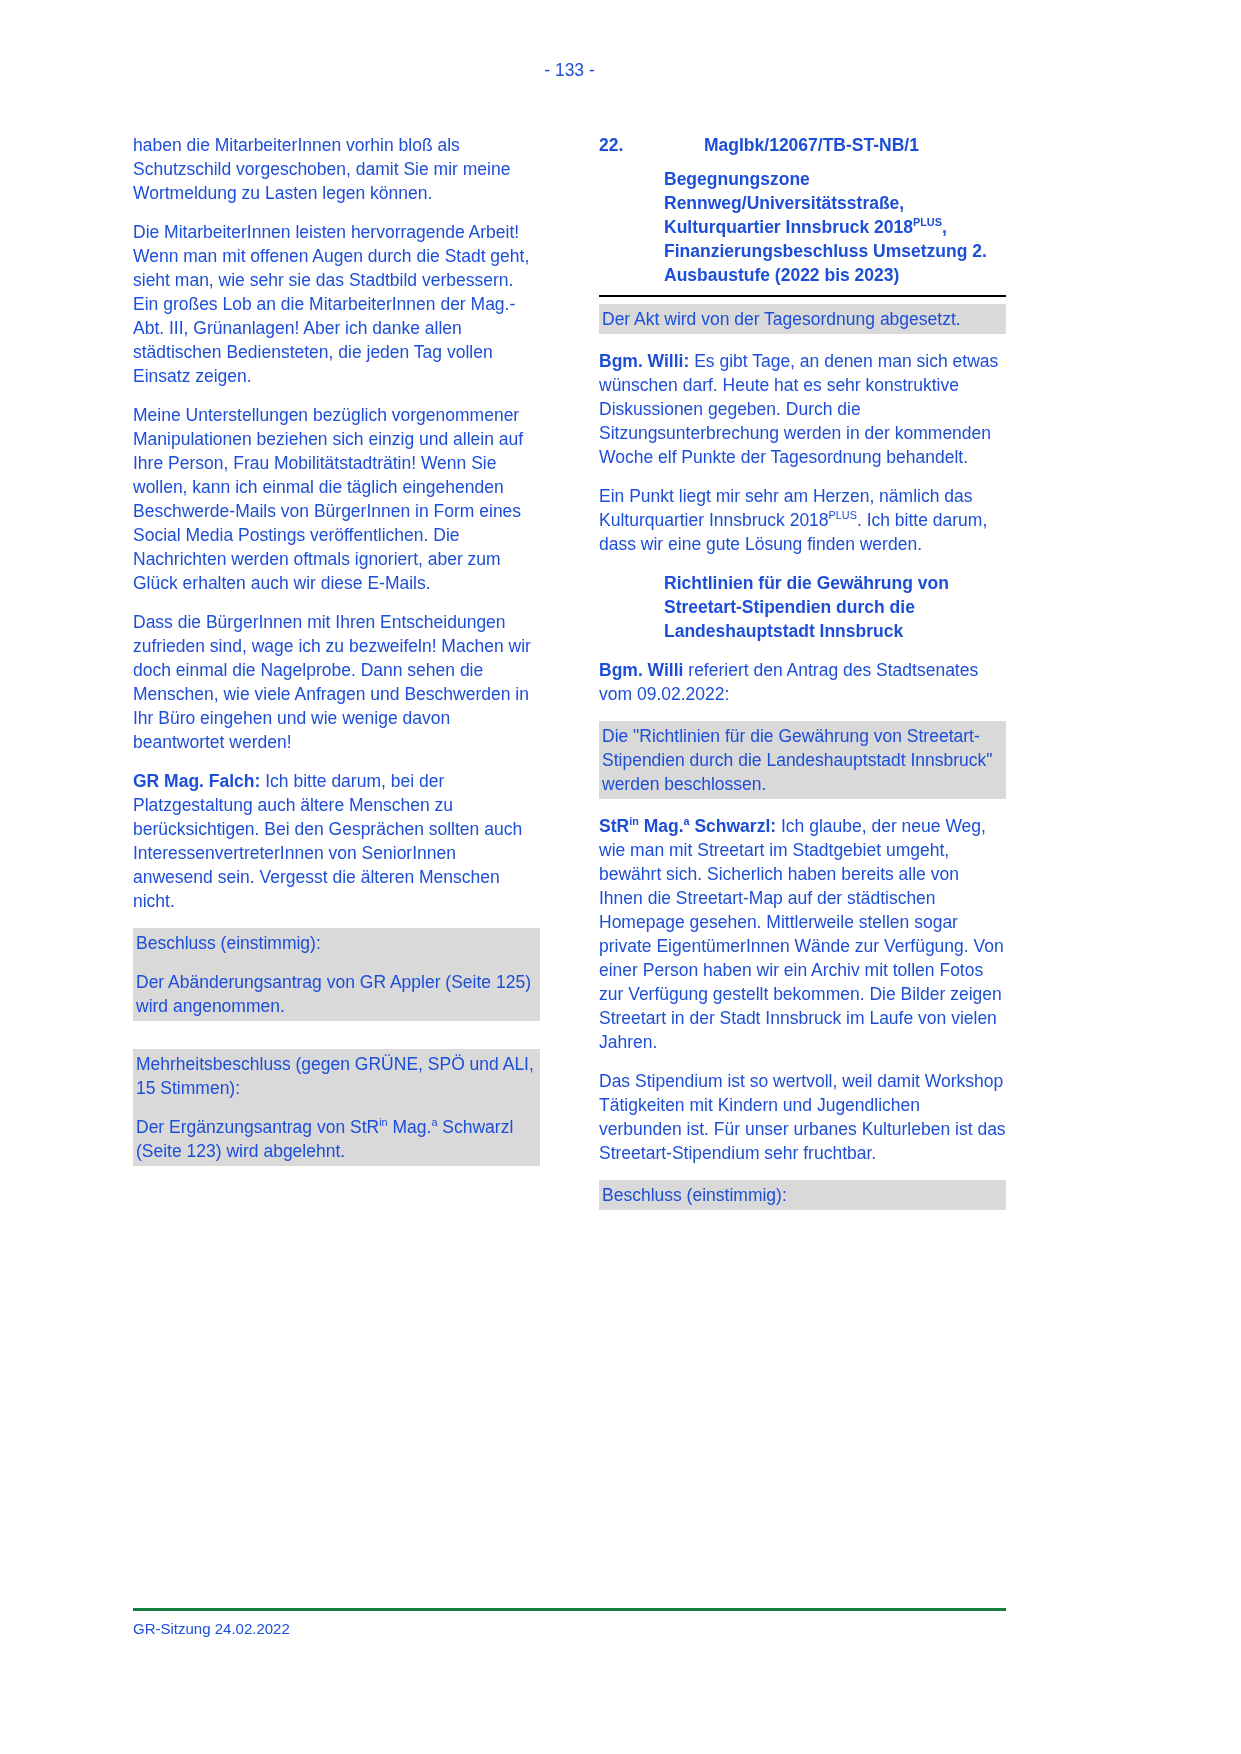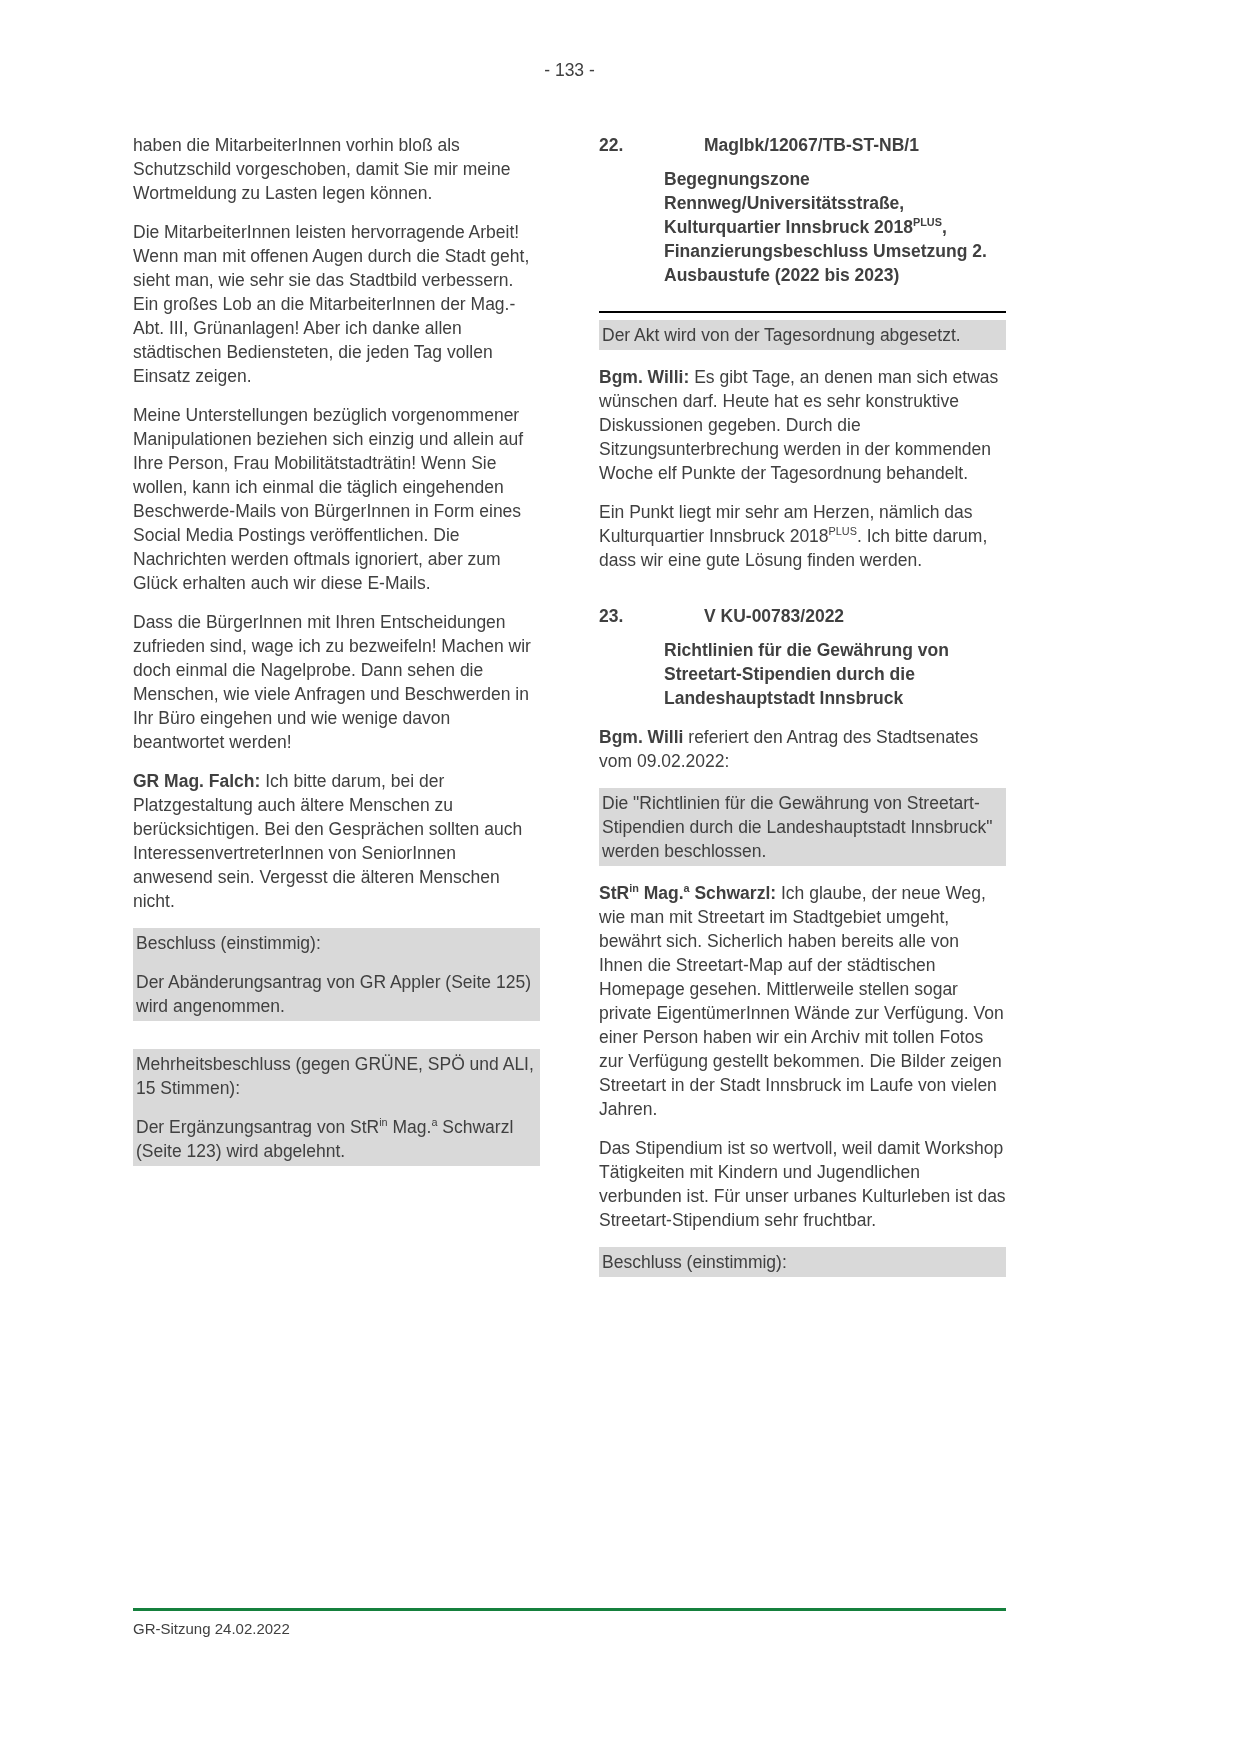"- 133 -" div.page { color: #404040 -> #1d4ed8 }
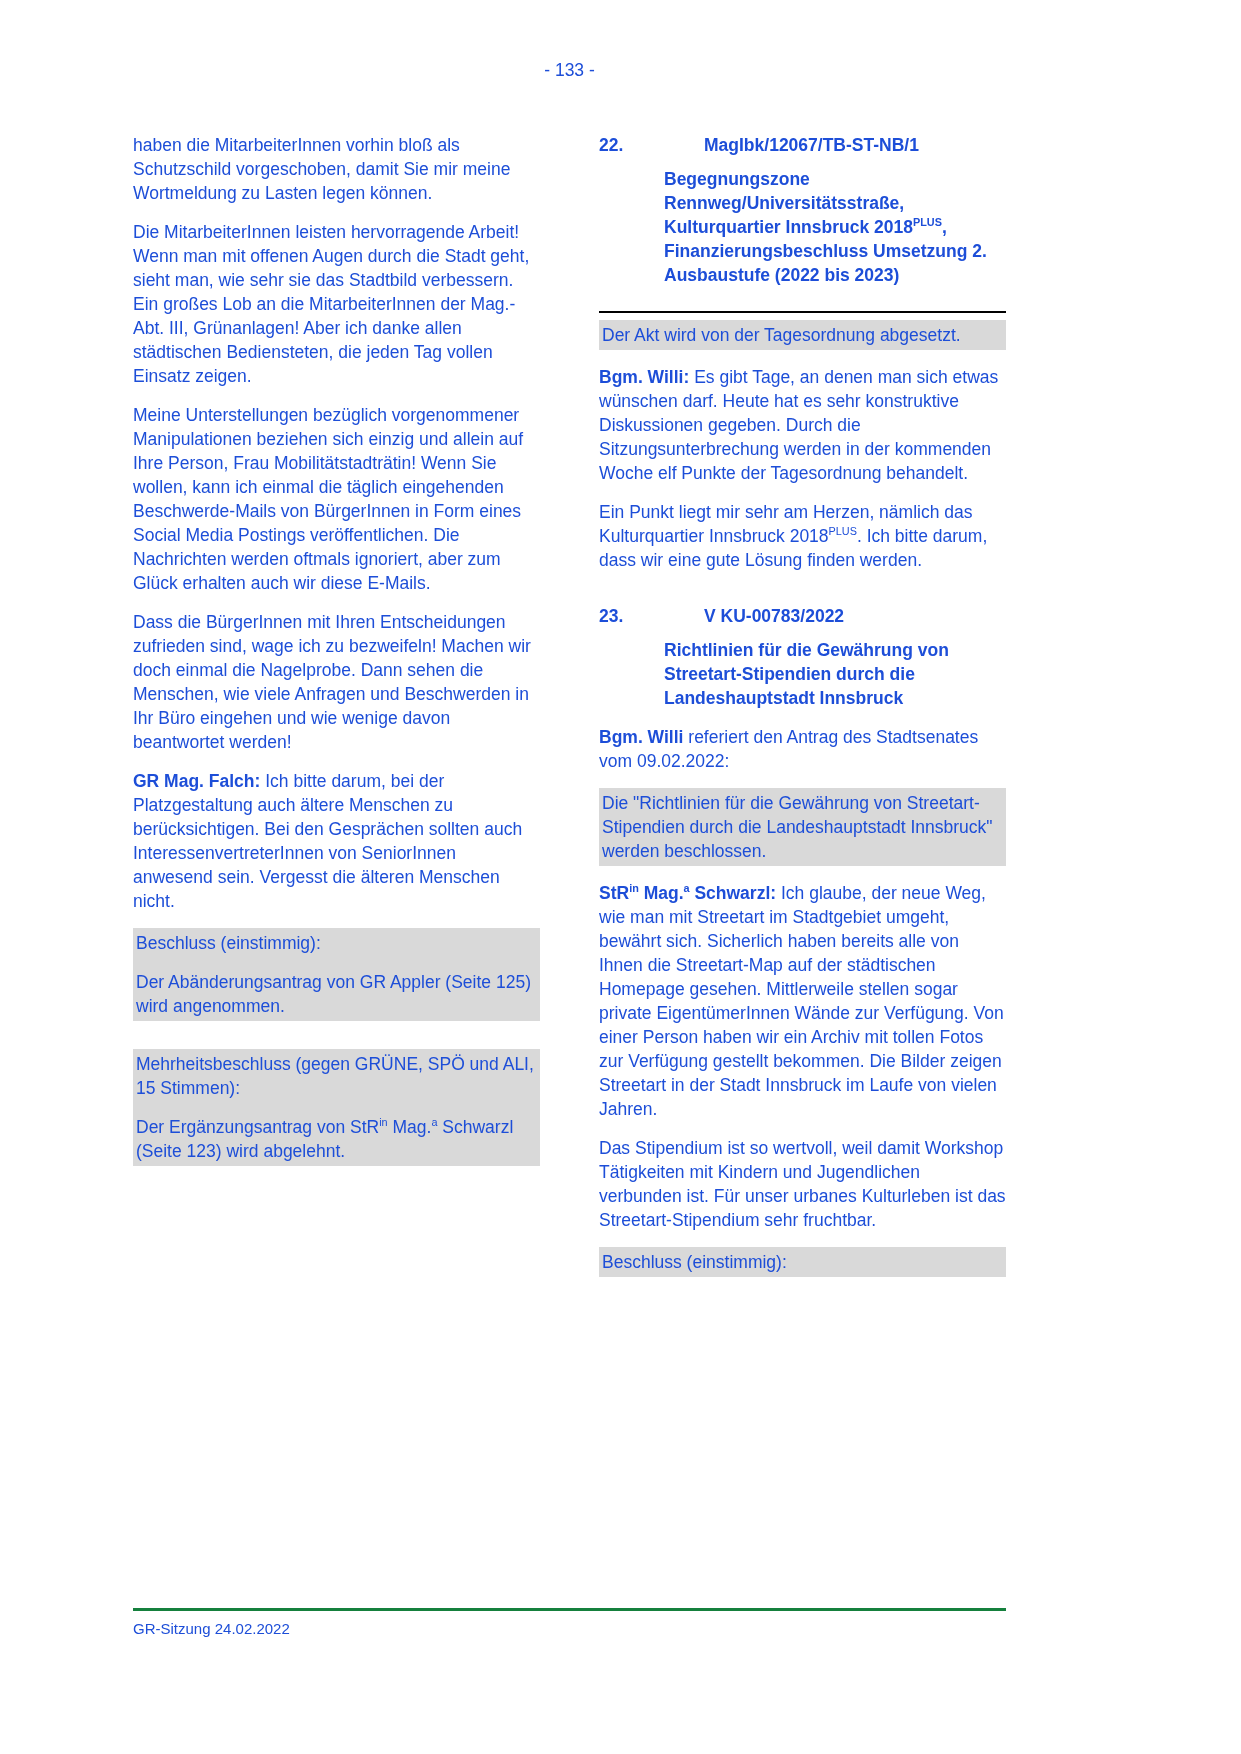"Begegnungszone" .item-title.ruled { padding-bottom: 24px -> 8px }
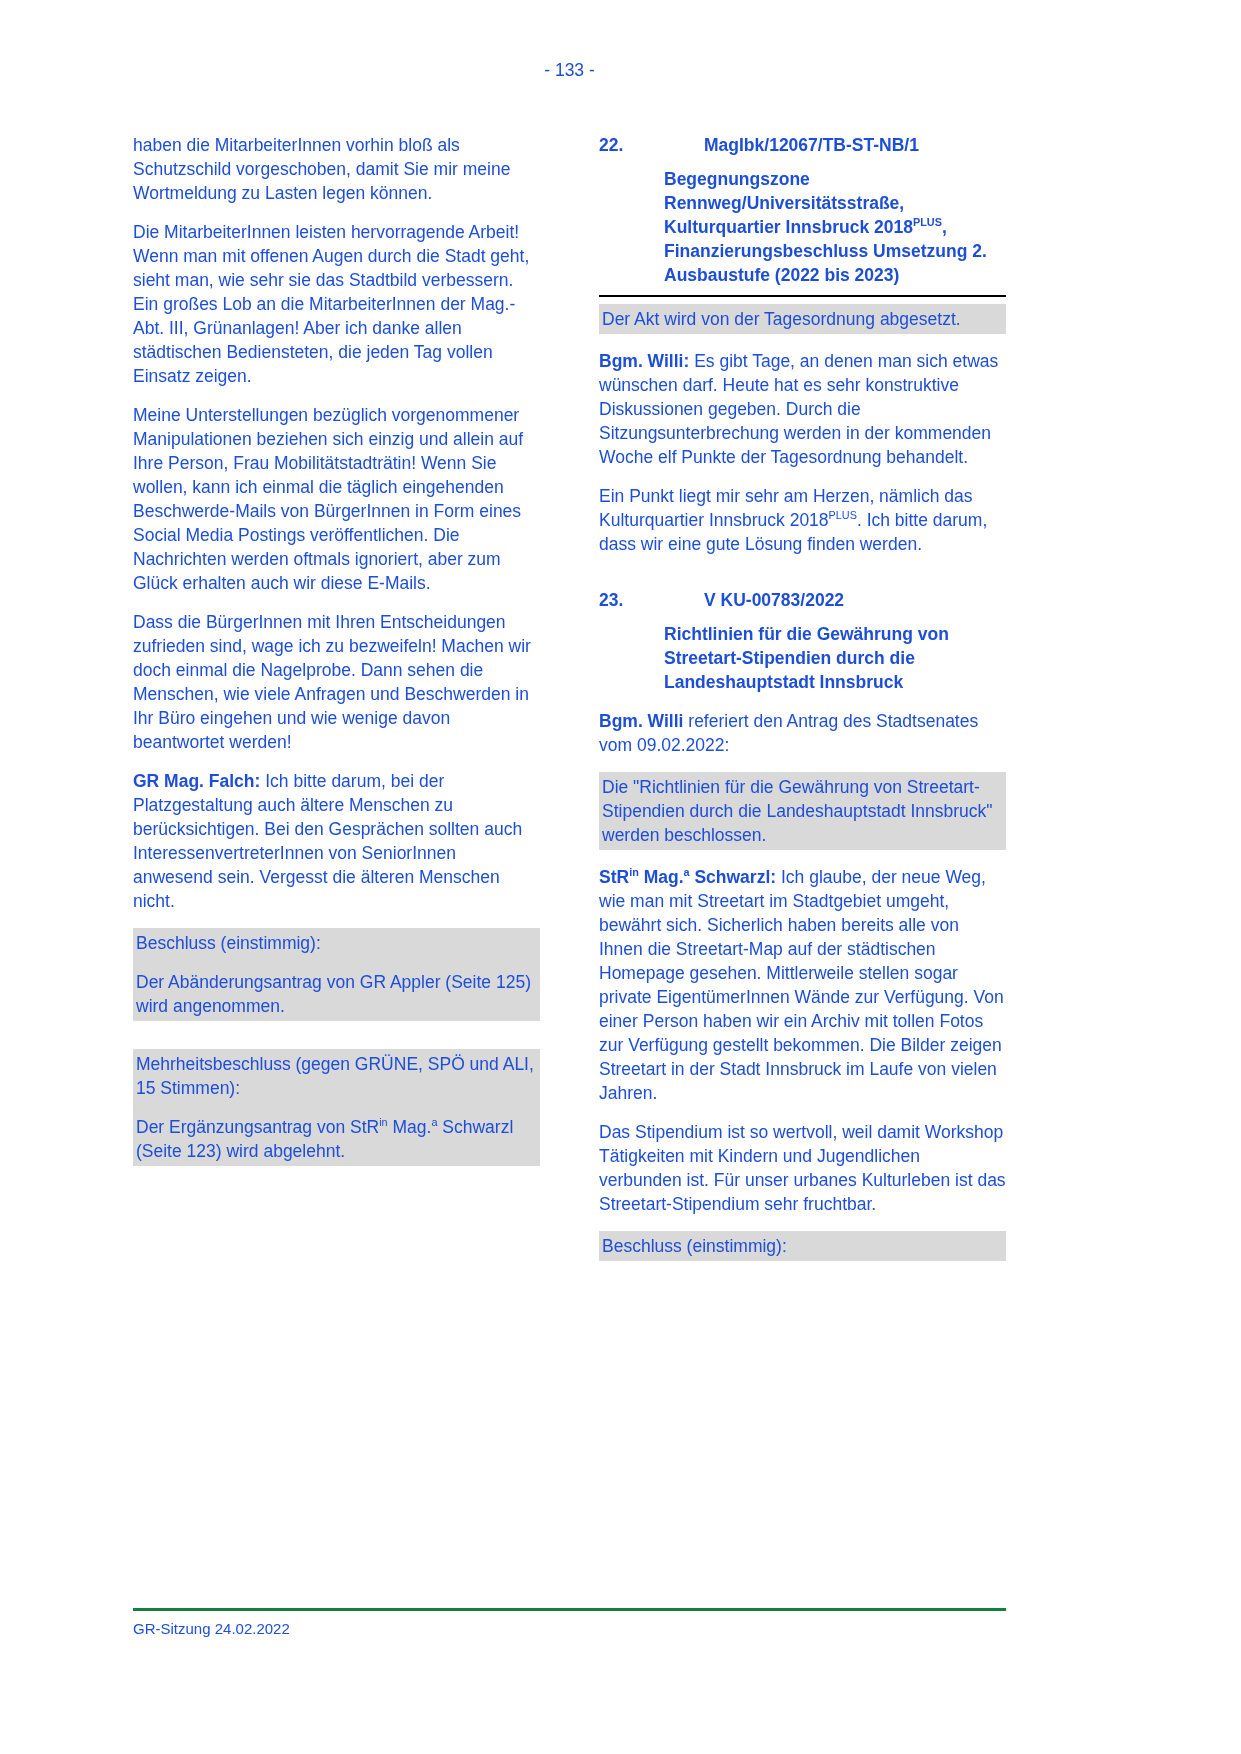"23." div.item-heading { html: <div> <span>23.</span> <span>V KU-00783/2022</span> </div> -> none }
